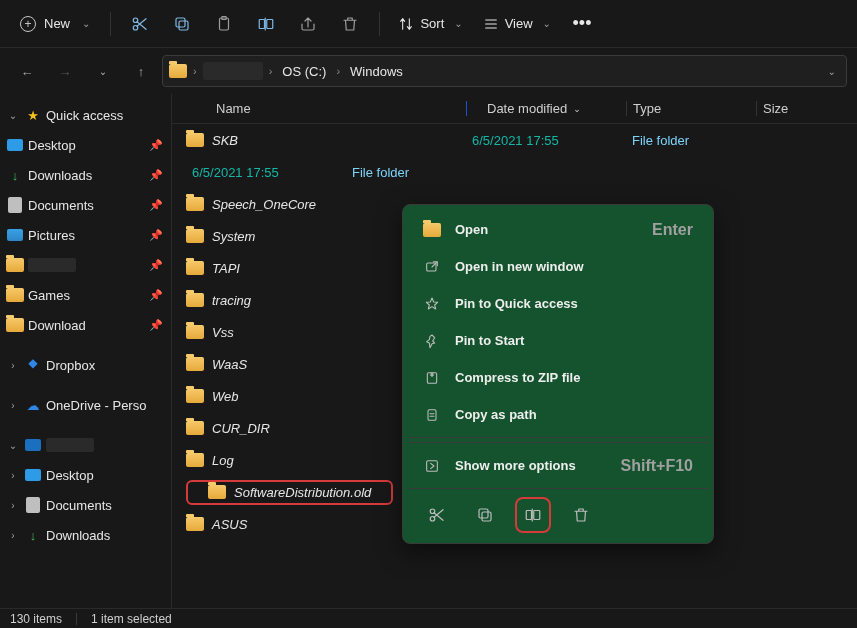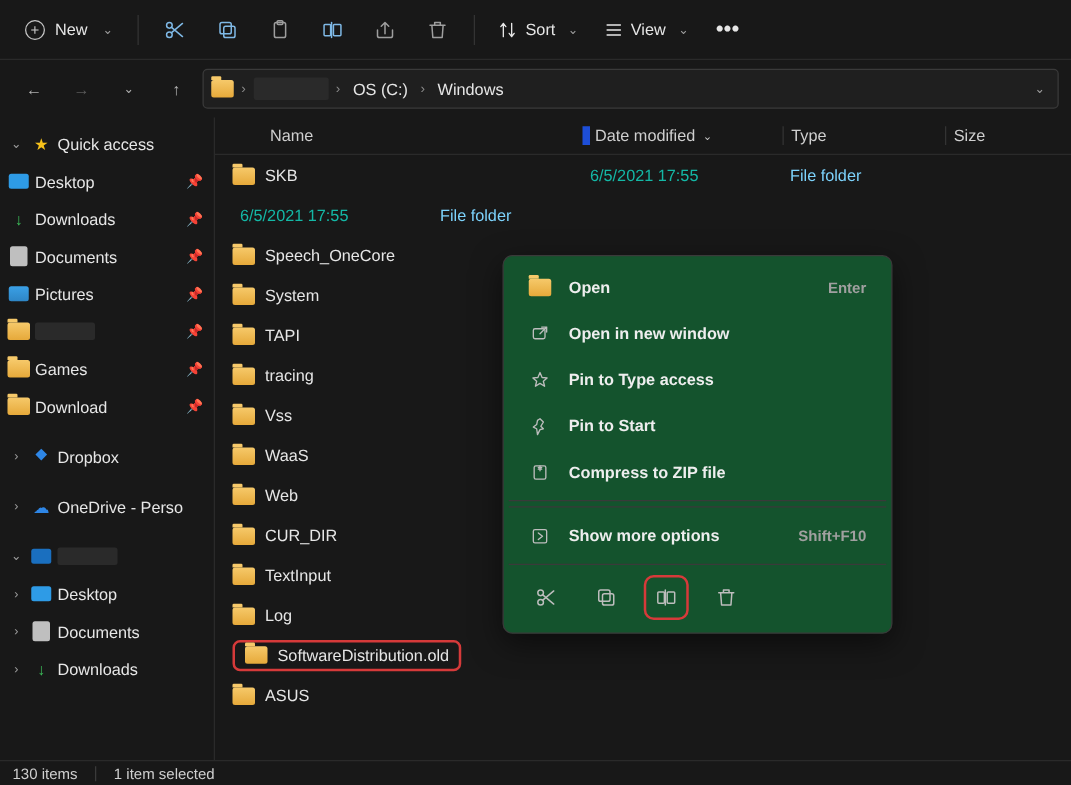"Date modified" .cols .cdate { border-left: 6px solid #1d4ed8 -> 1px solid #1d4ed8; padding-left: 4px -> 20px }
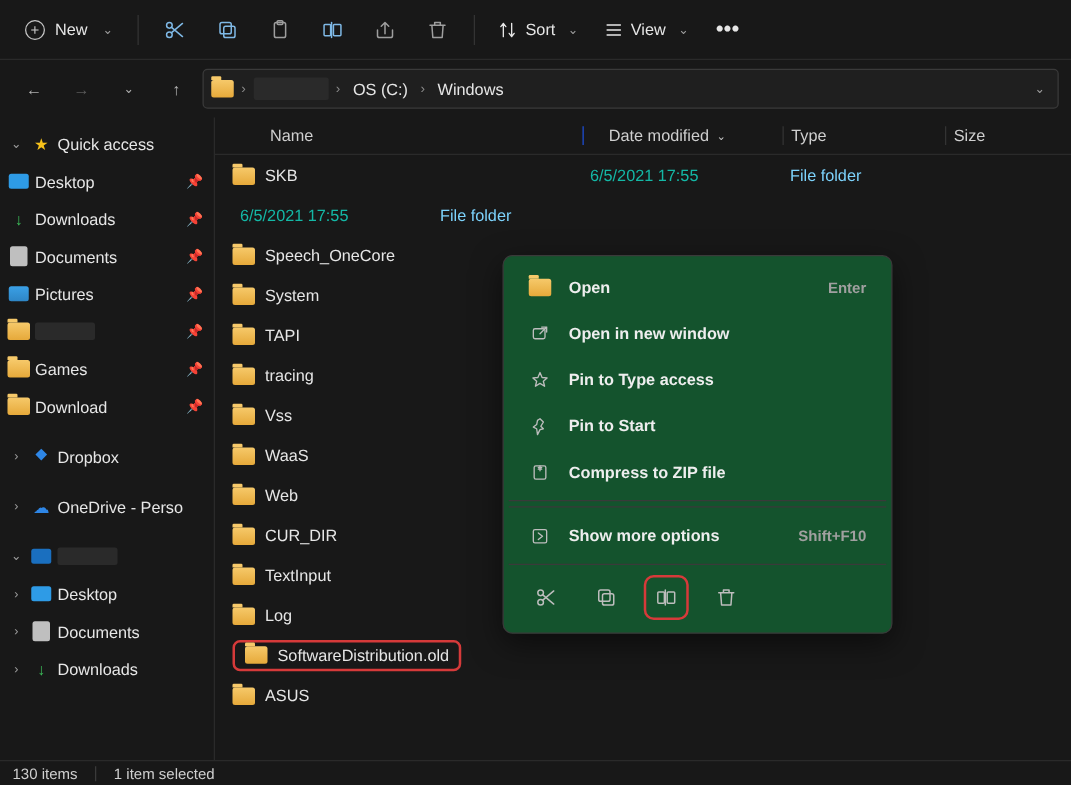"SKB" .row .nm { align-items: flex-end -> flex-start; font-style: none -> italic }
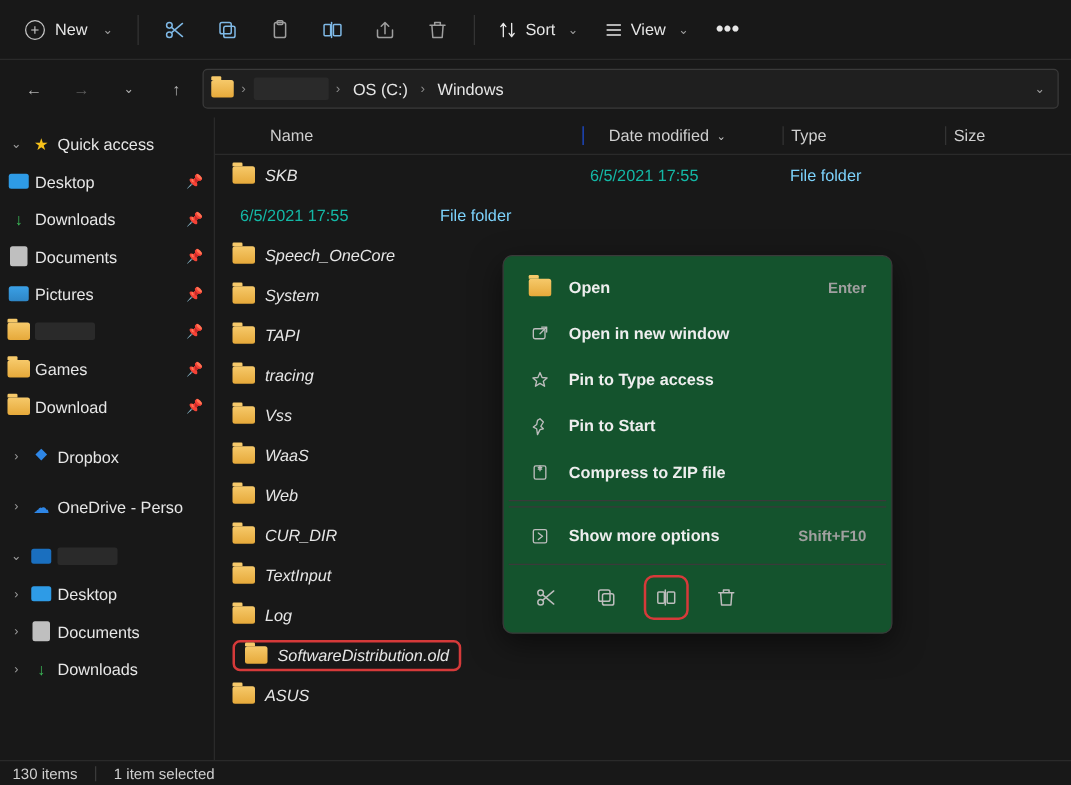"Enter" .citem .kb { font-size: 12px -> 16px }
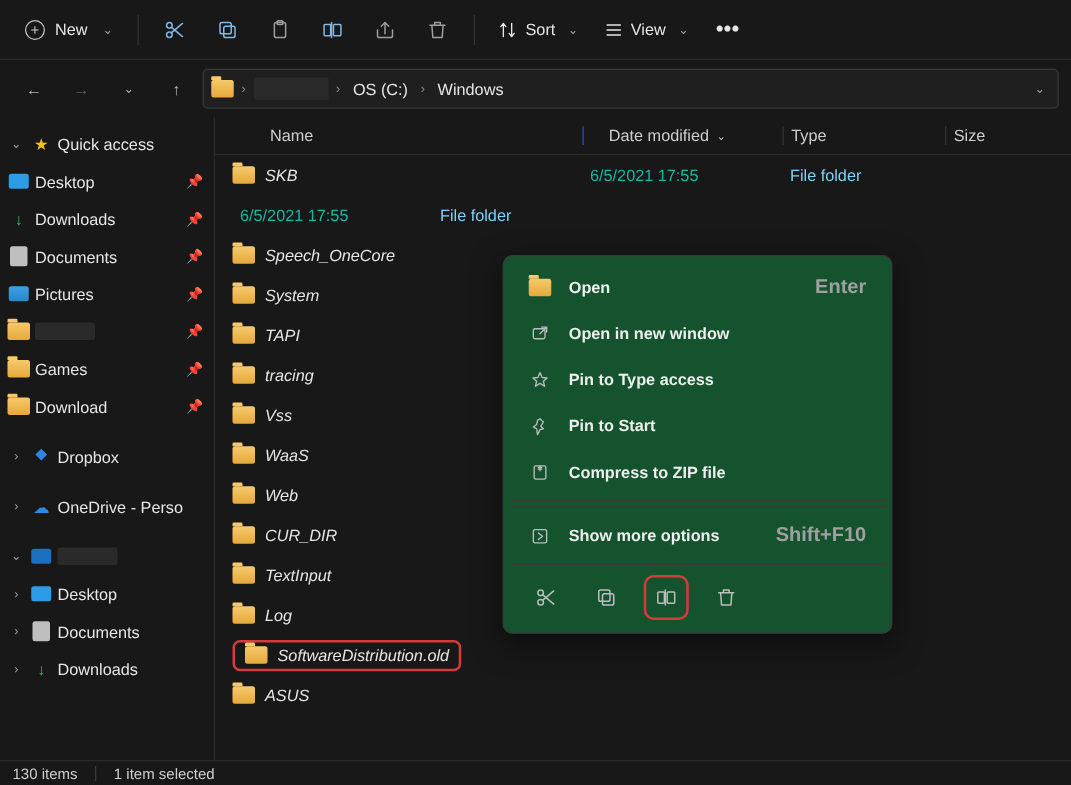"Pin to Type access" span { text: Type -> Quick }
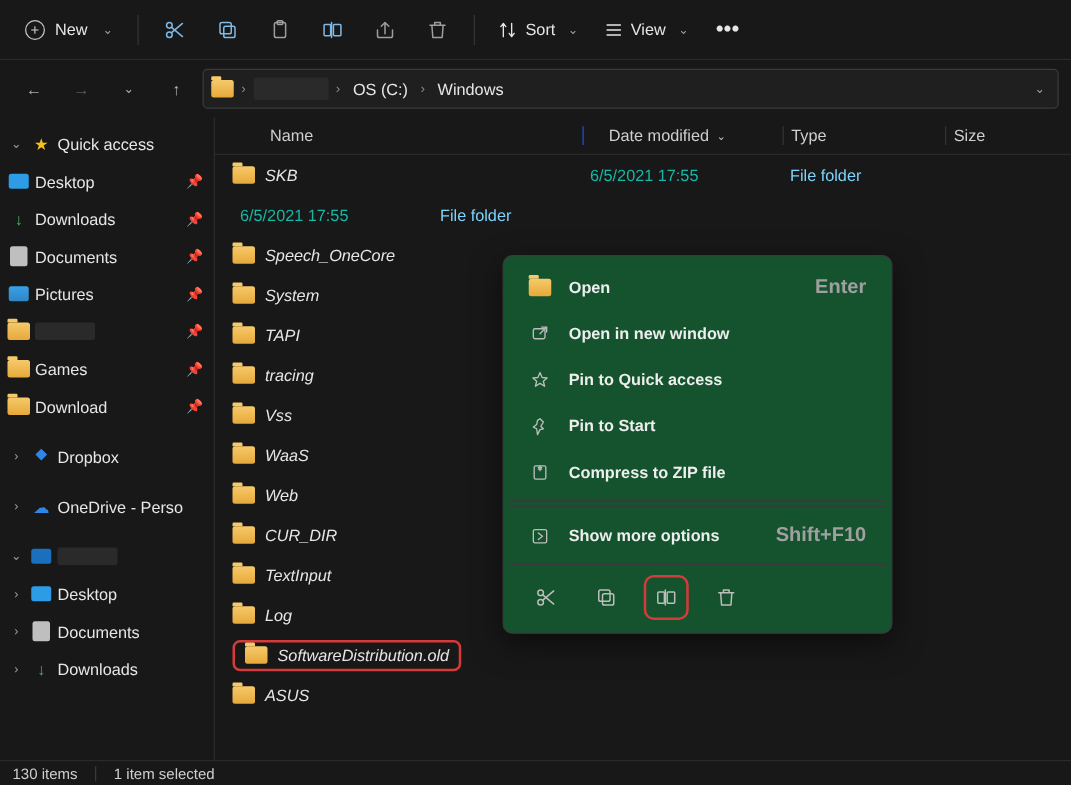"Copy as path" div.citem { html: none -> <div> <span> <svg> <rect></rect> <path></path> </svg> </span> <span>Copy as path</span> </div> }
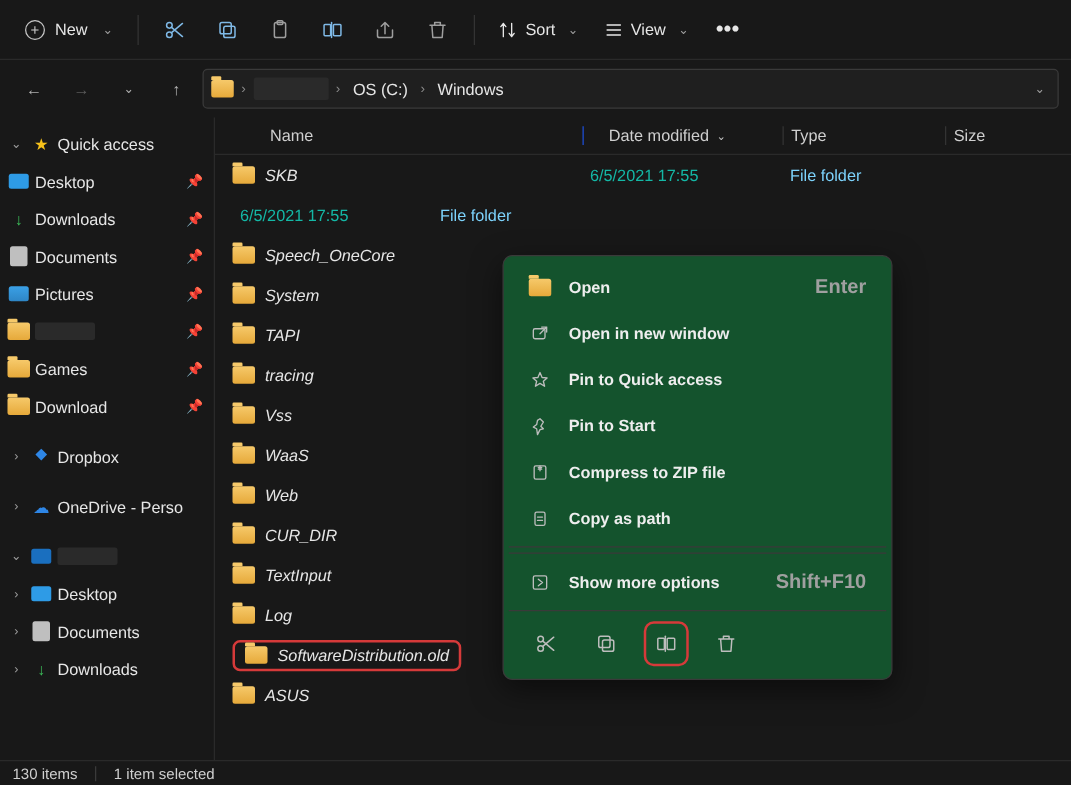"TextInput" div.row { html: <div> <div> <div></div> <span>TextInput</span> </div> <div></div> <div></div> </div> -> none }
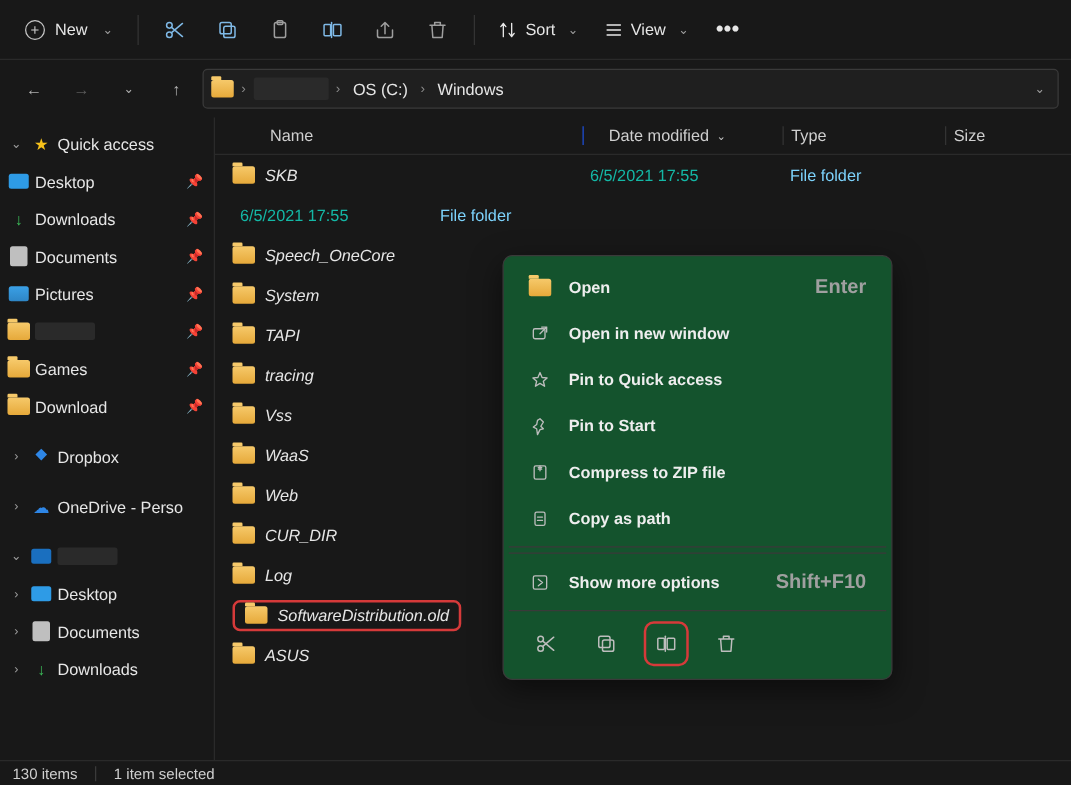"SoftwareDistribution.old" .row.sel .nm > span.boxlbl { padding: 3px 8px -> 3px 20px }
